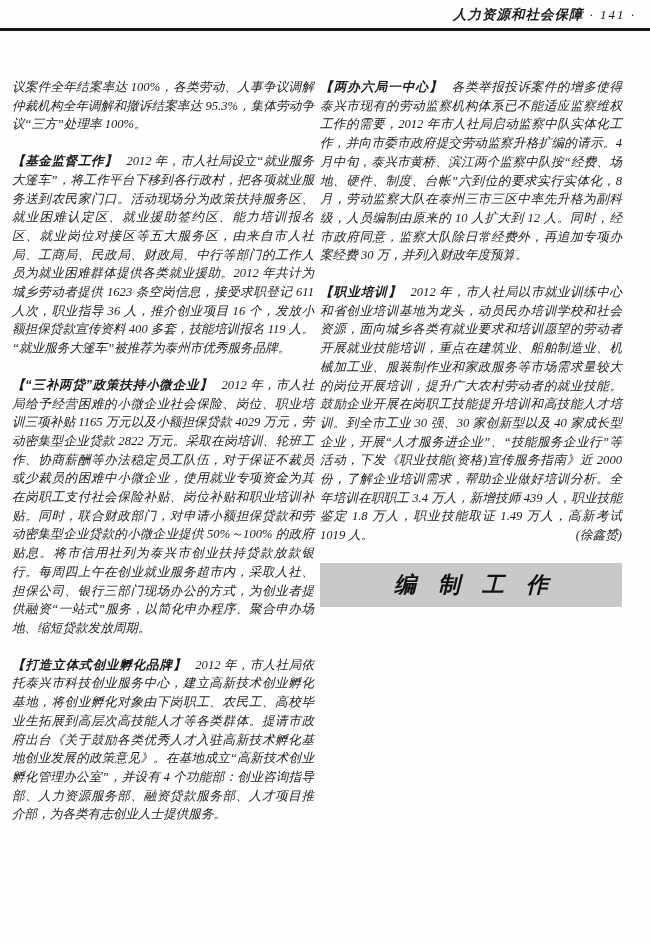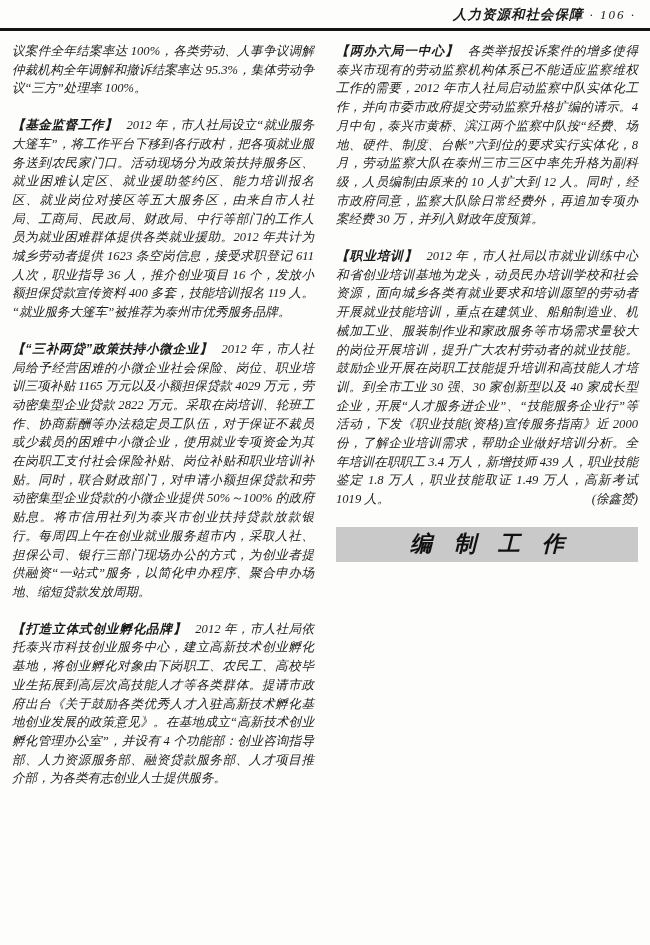"· 106 ·" span.pagenum { text: 106 -> 141 }
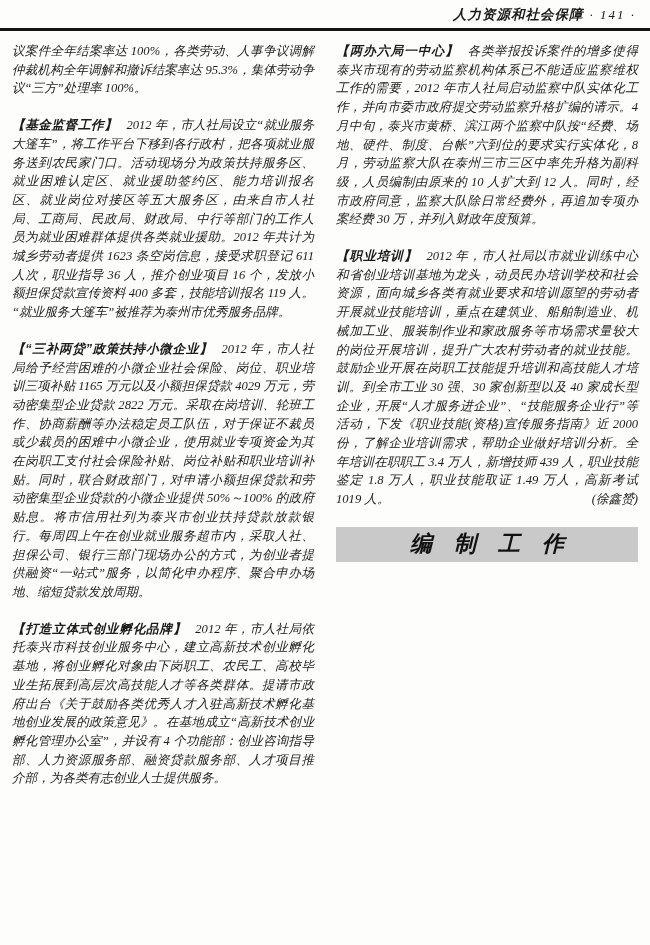"议案件全年结案率达" .columns { gap: 22px -> 6px; margin-top: none -> 36px }
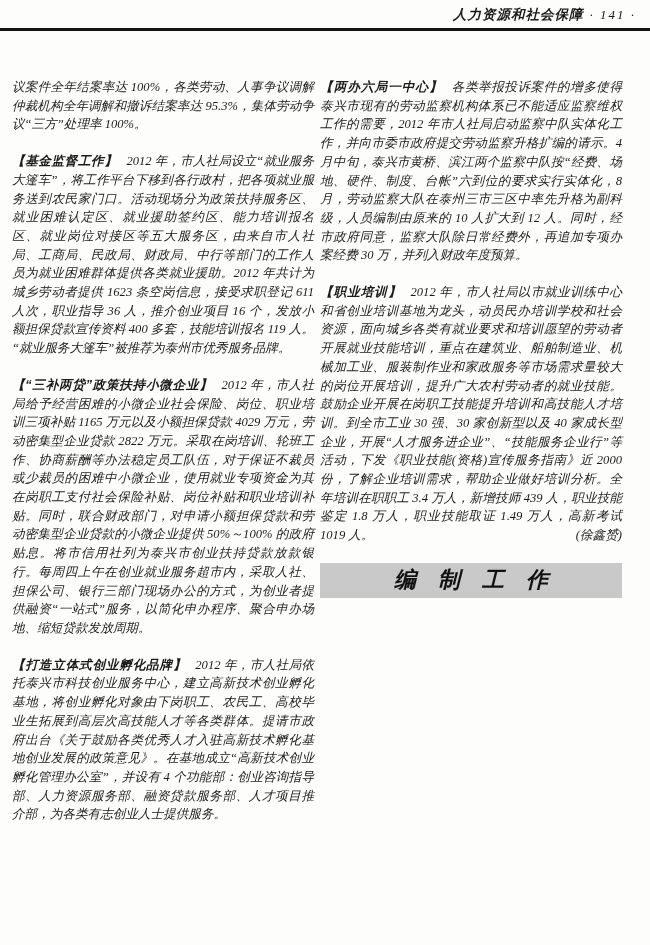"编 制 工 作" .section-box { height: 35px -> 44px }
